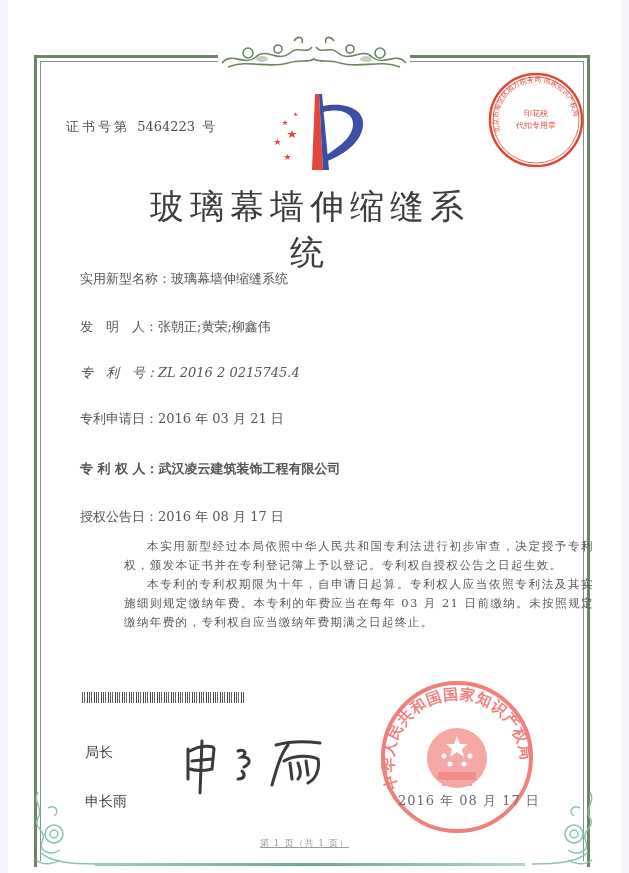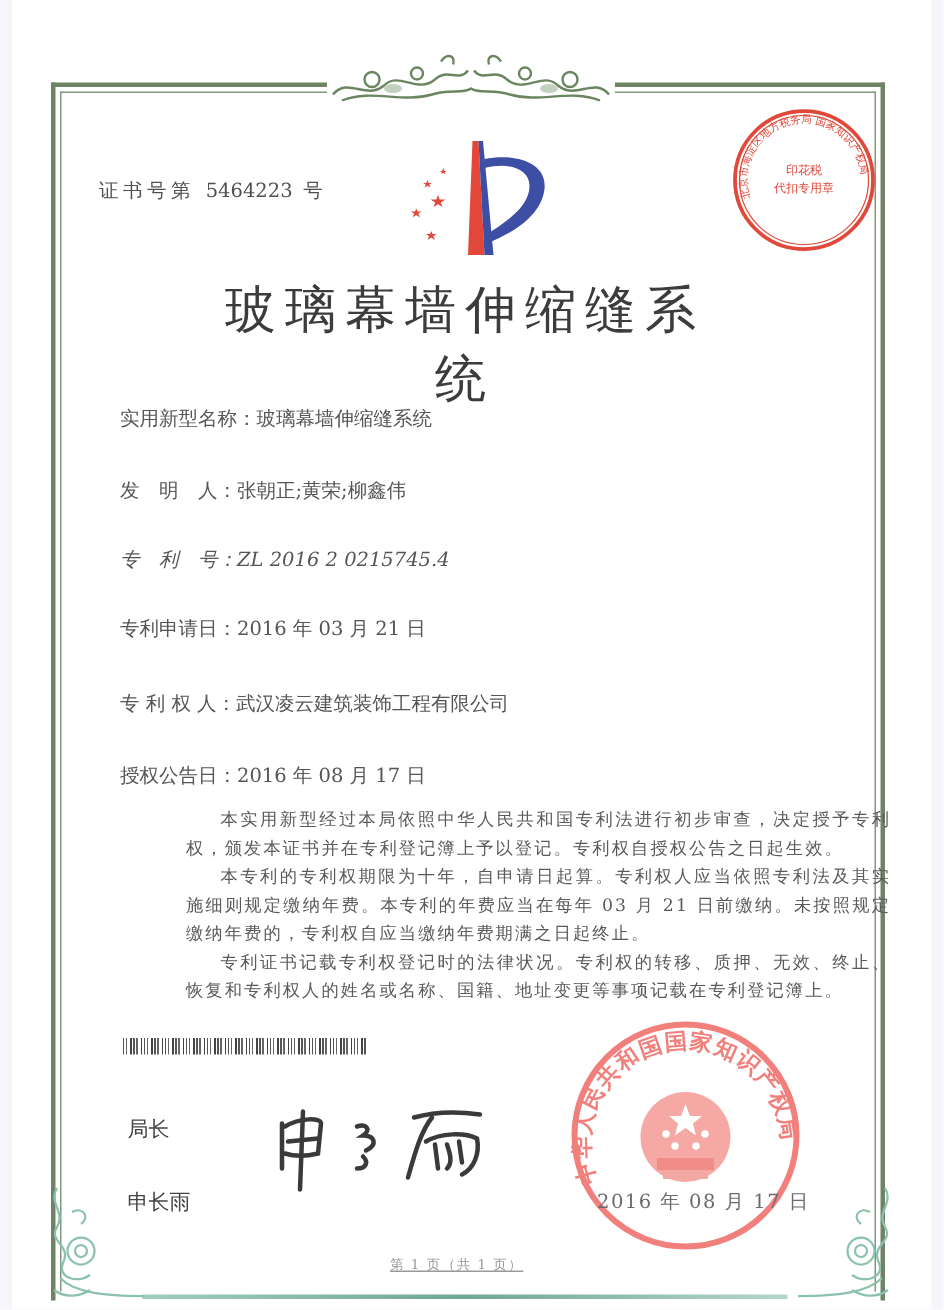"专 利 权 人：武汉凌云建筑装饰工程有限公司" .f-own { font-weight: none -> bold }
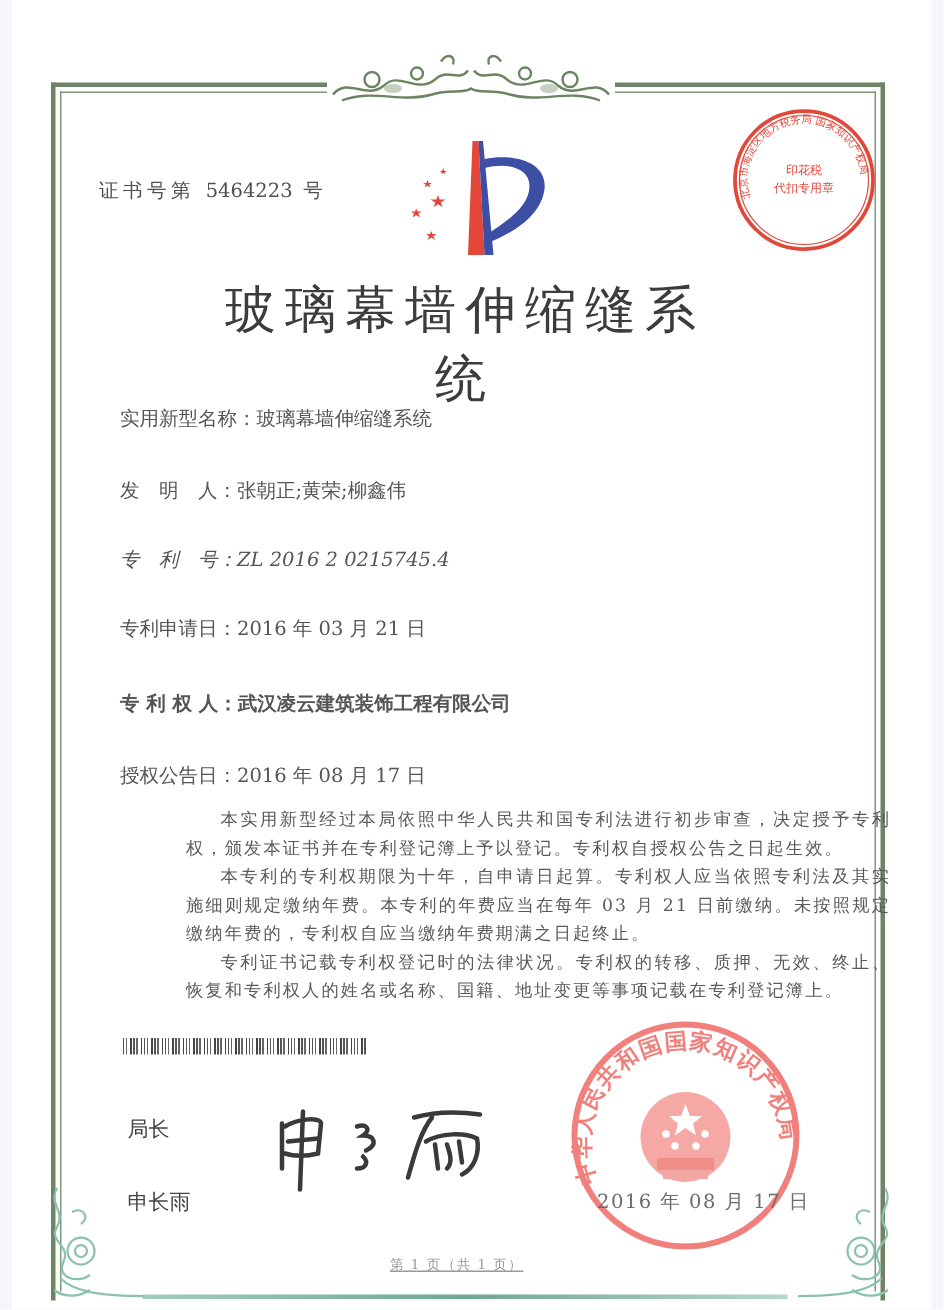"专利证书记载专利权登记时的法律状况。专利权的转移、质押、无效、终止、恢复和专利权" p.para { html: <p>专利证书记载专利权登记时的法律状况。专利权的转移、质押、无效、终止、恢复和专利权人的姓名或名称、国籍、地址变更等事项记载在专利登记簿上。</p> -> none }
